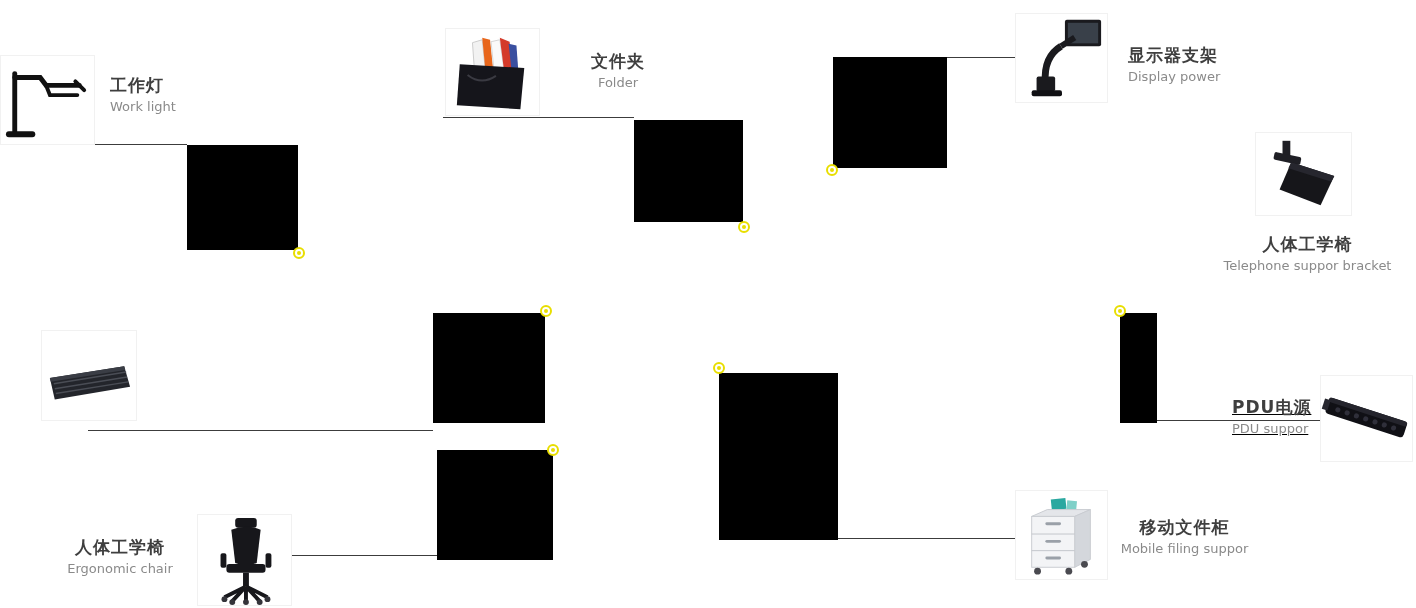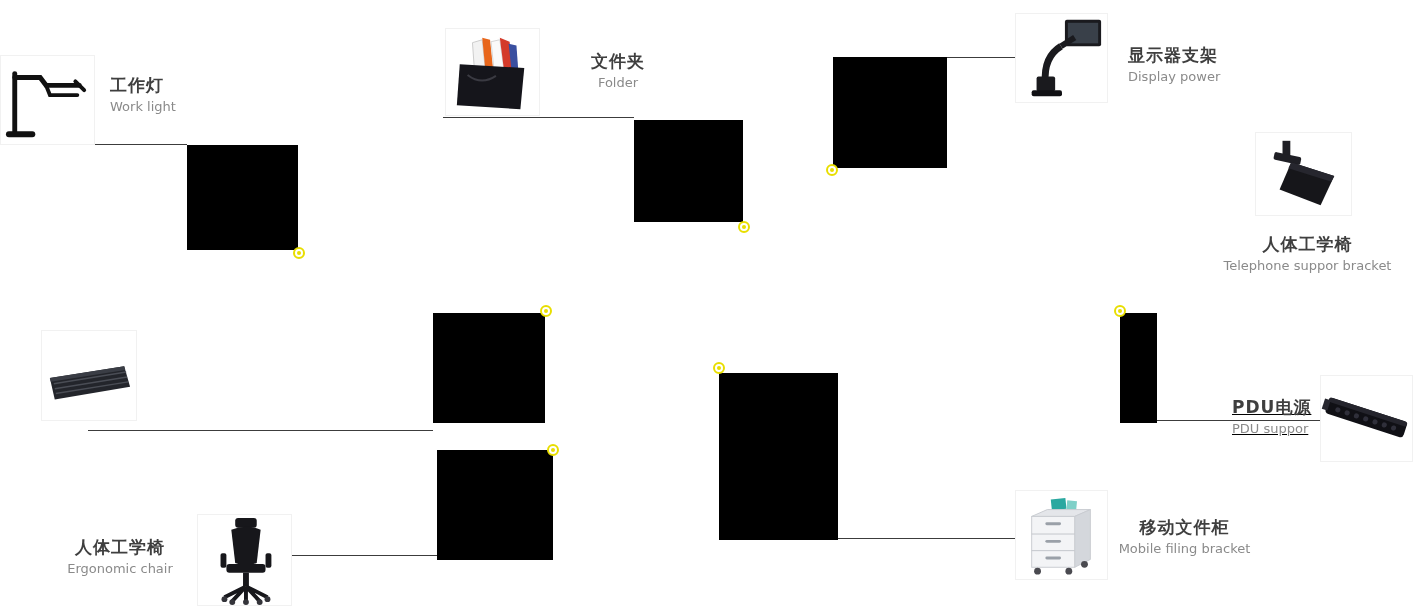"Mobile filing bracket" span.en { text: bracket -> suppor }
